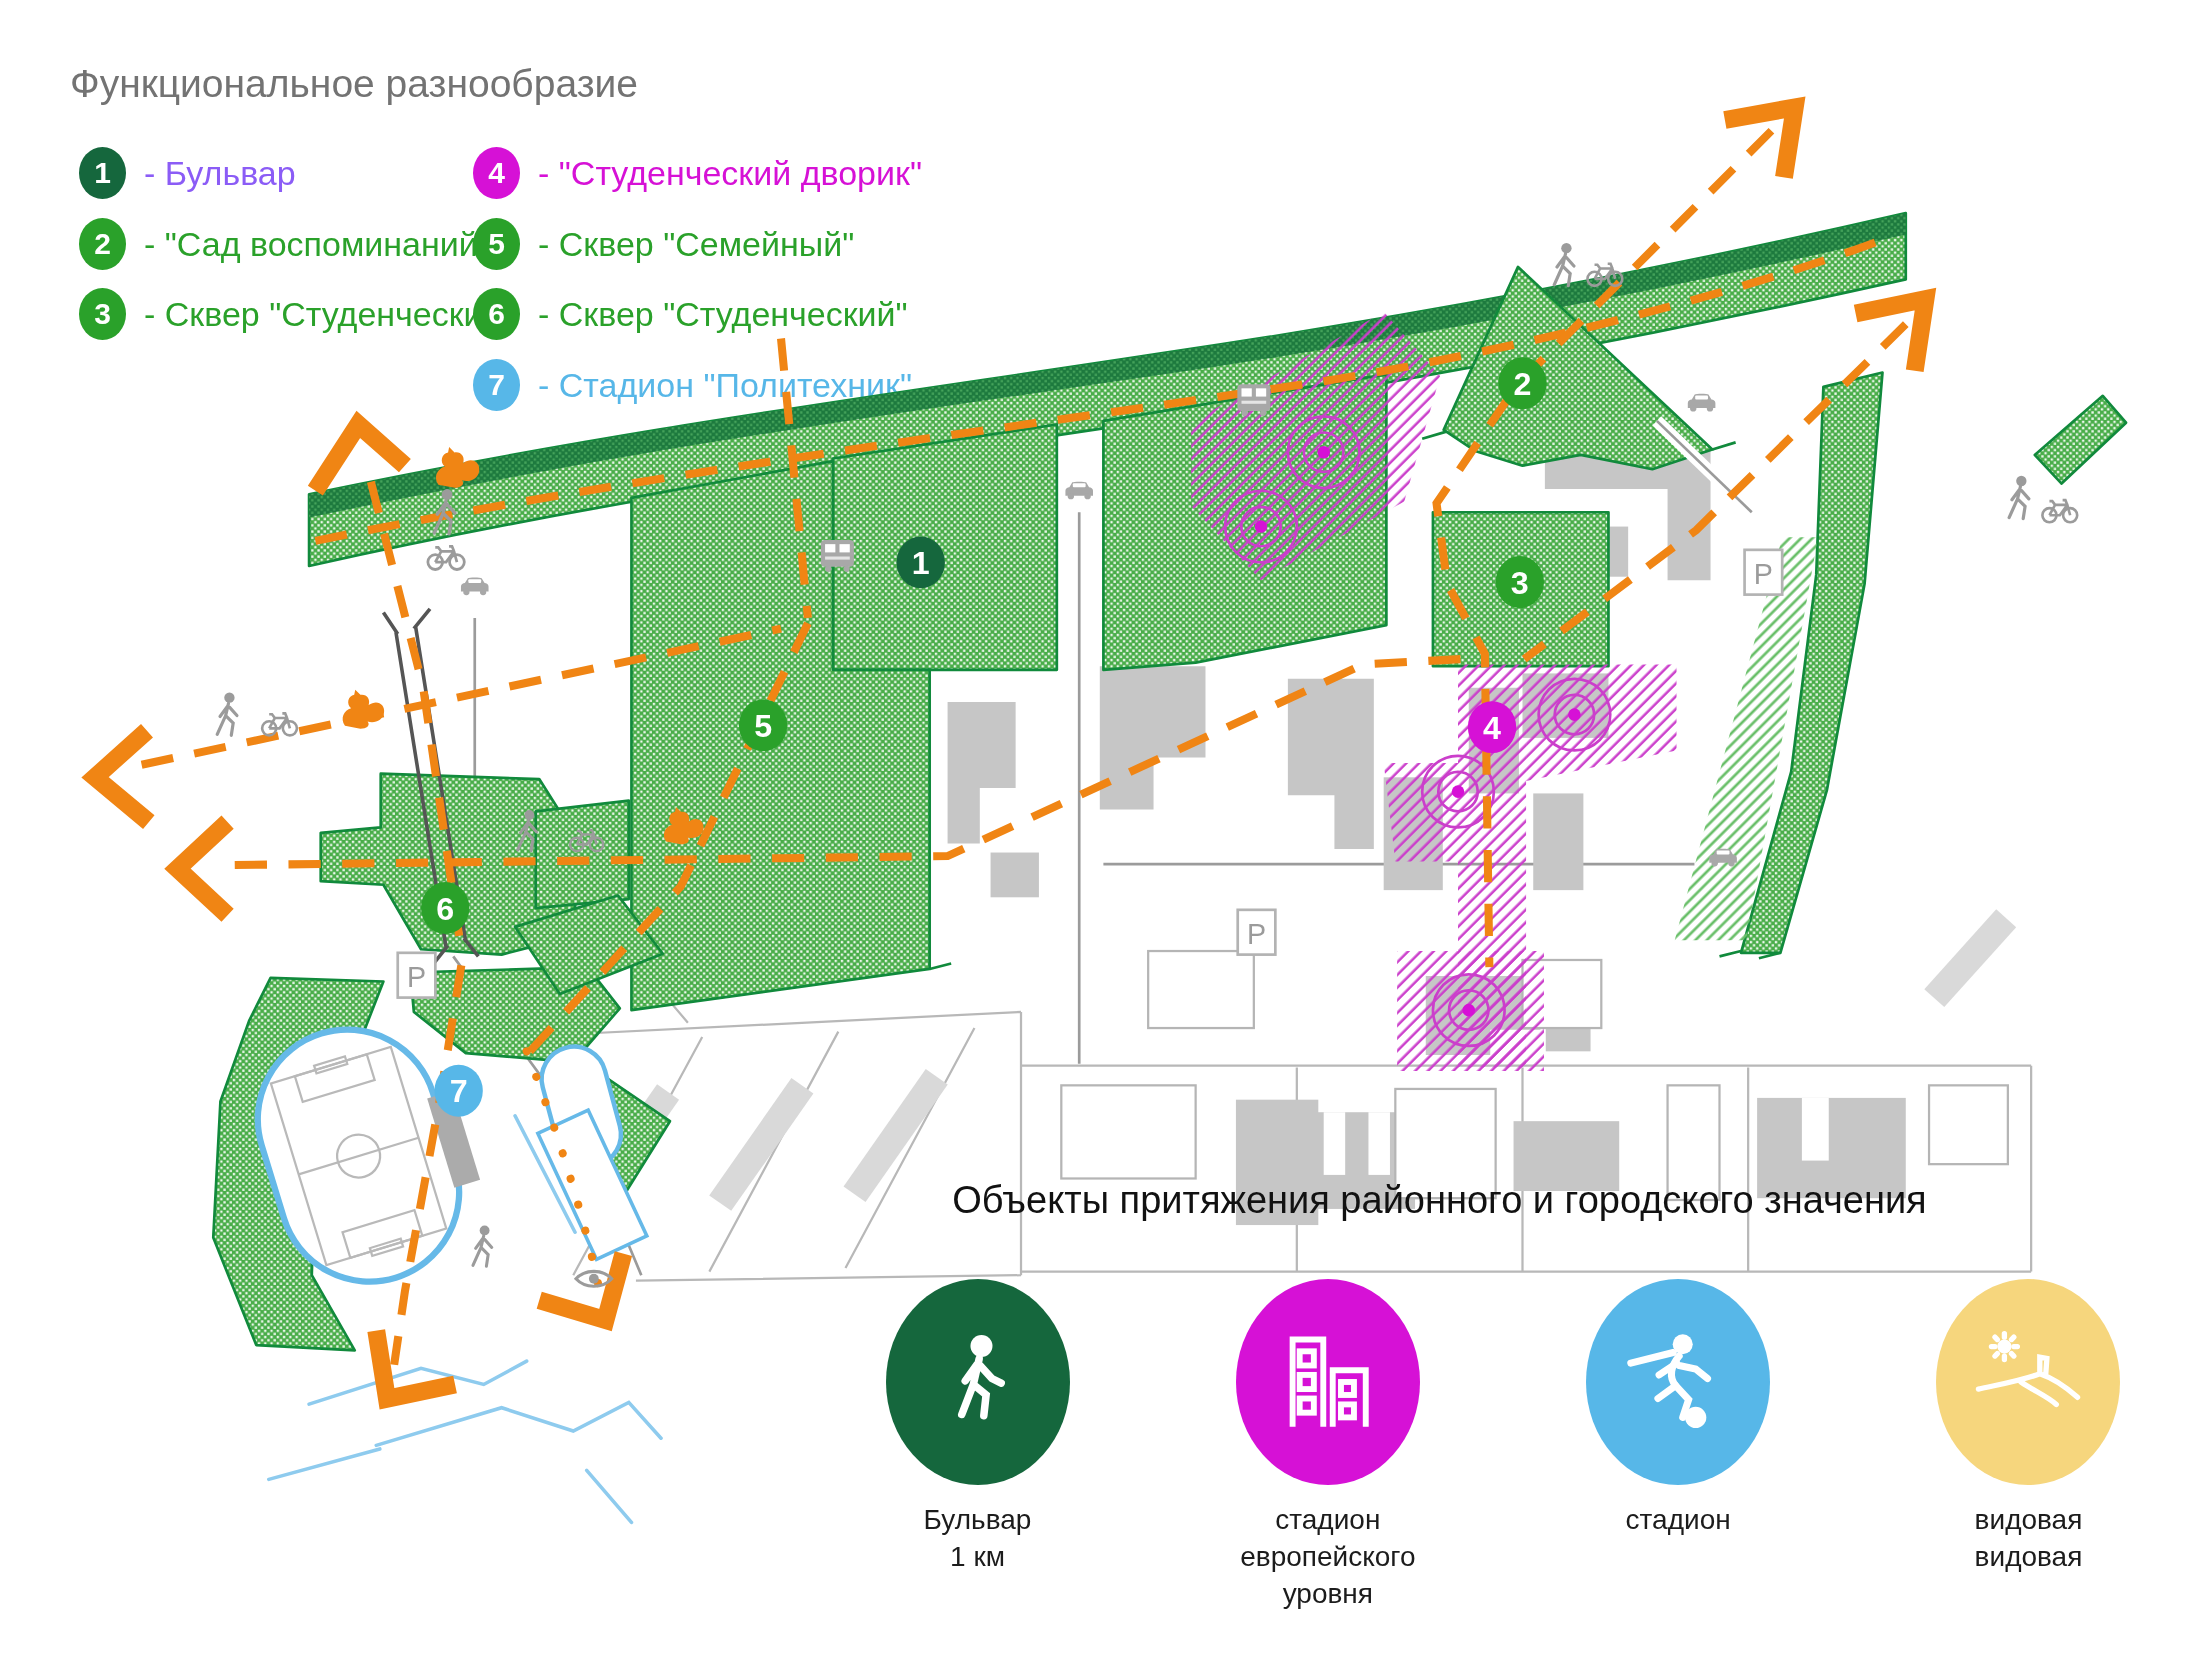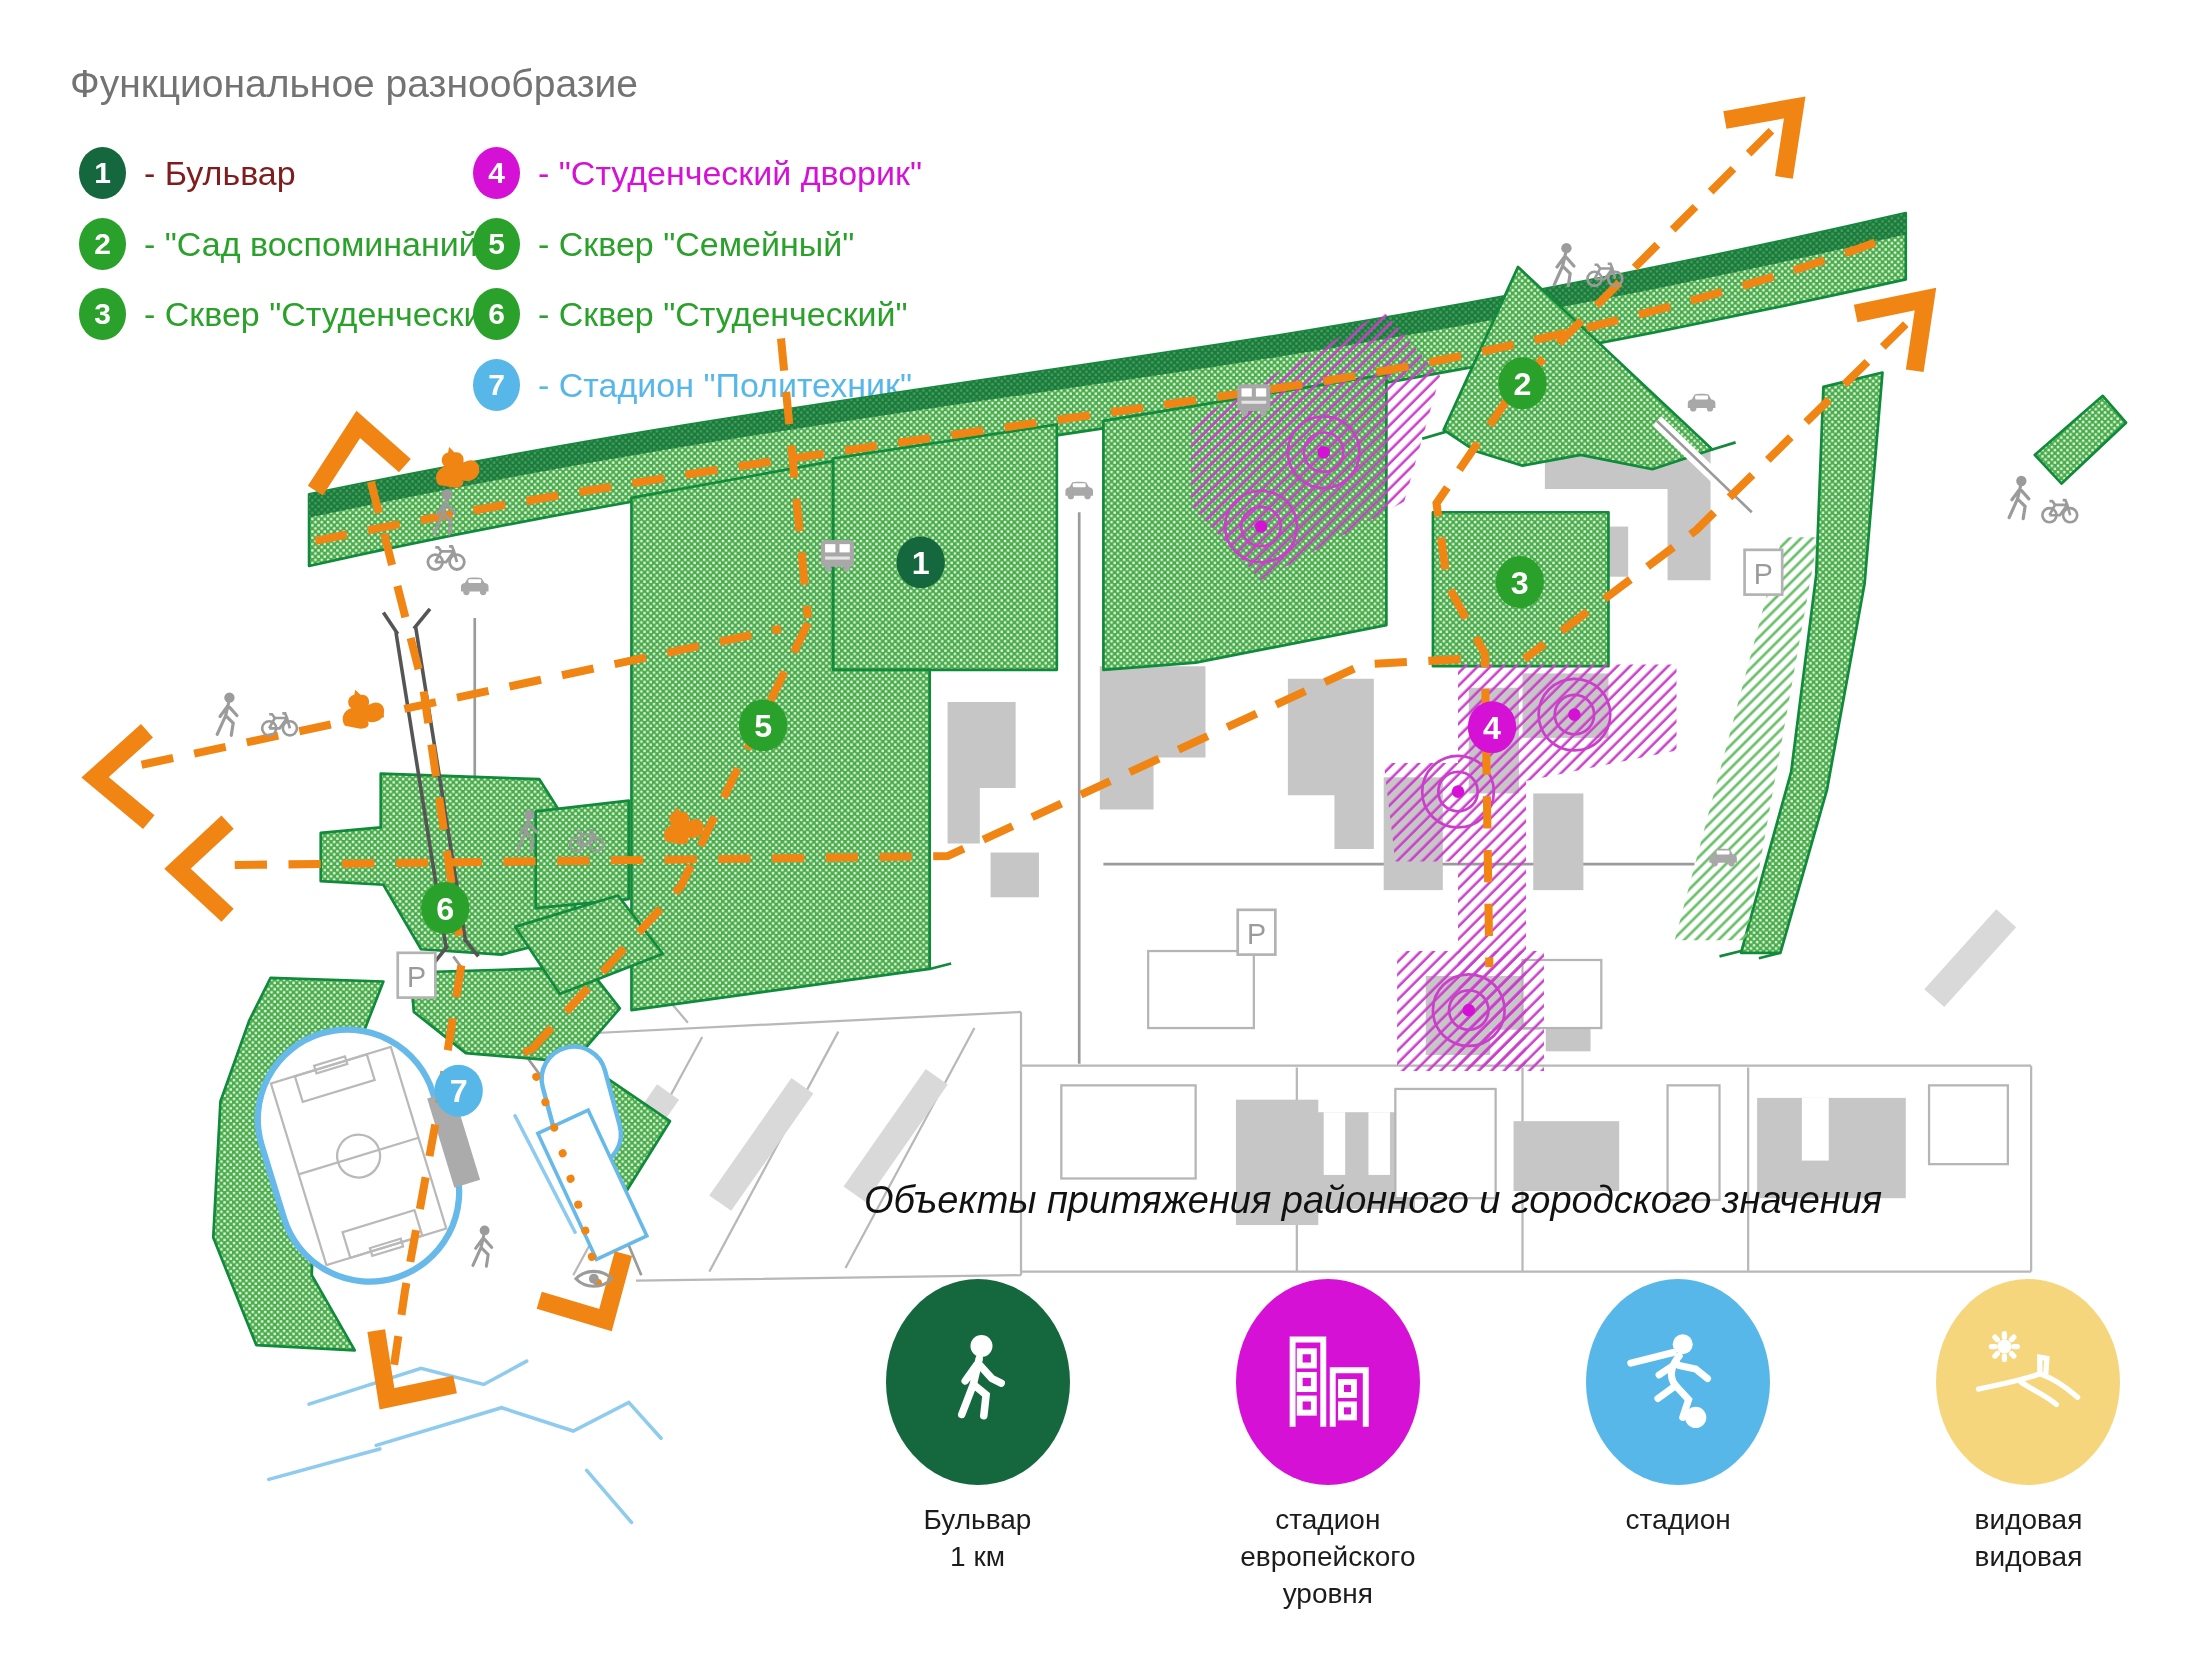"- Бульвар" span.leg-label { color: #7f1d1d -> #8b5cf6 }
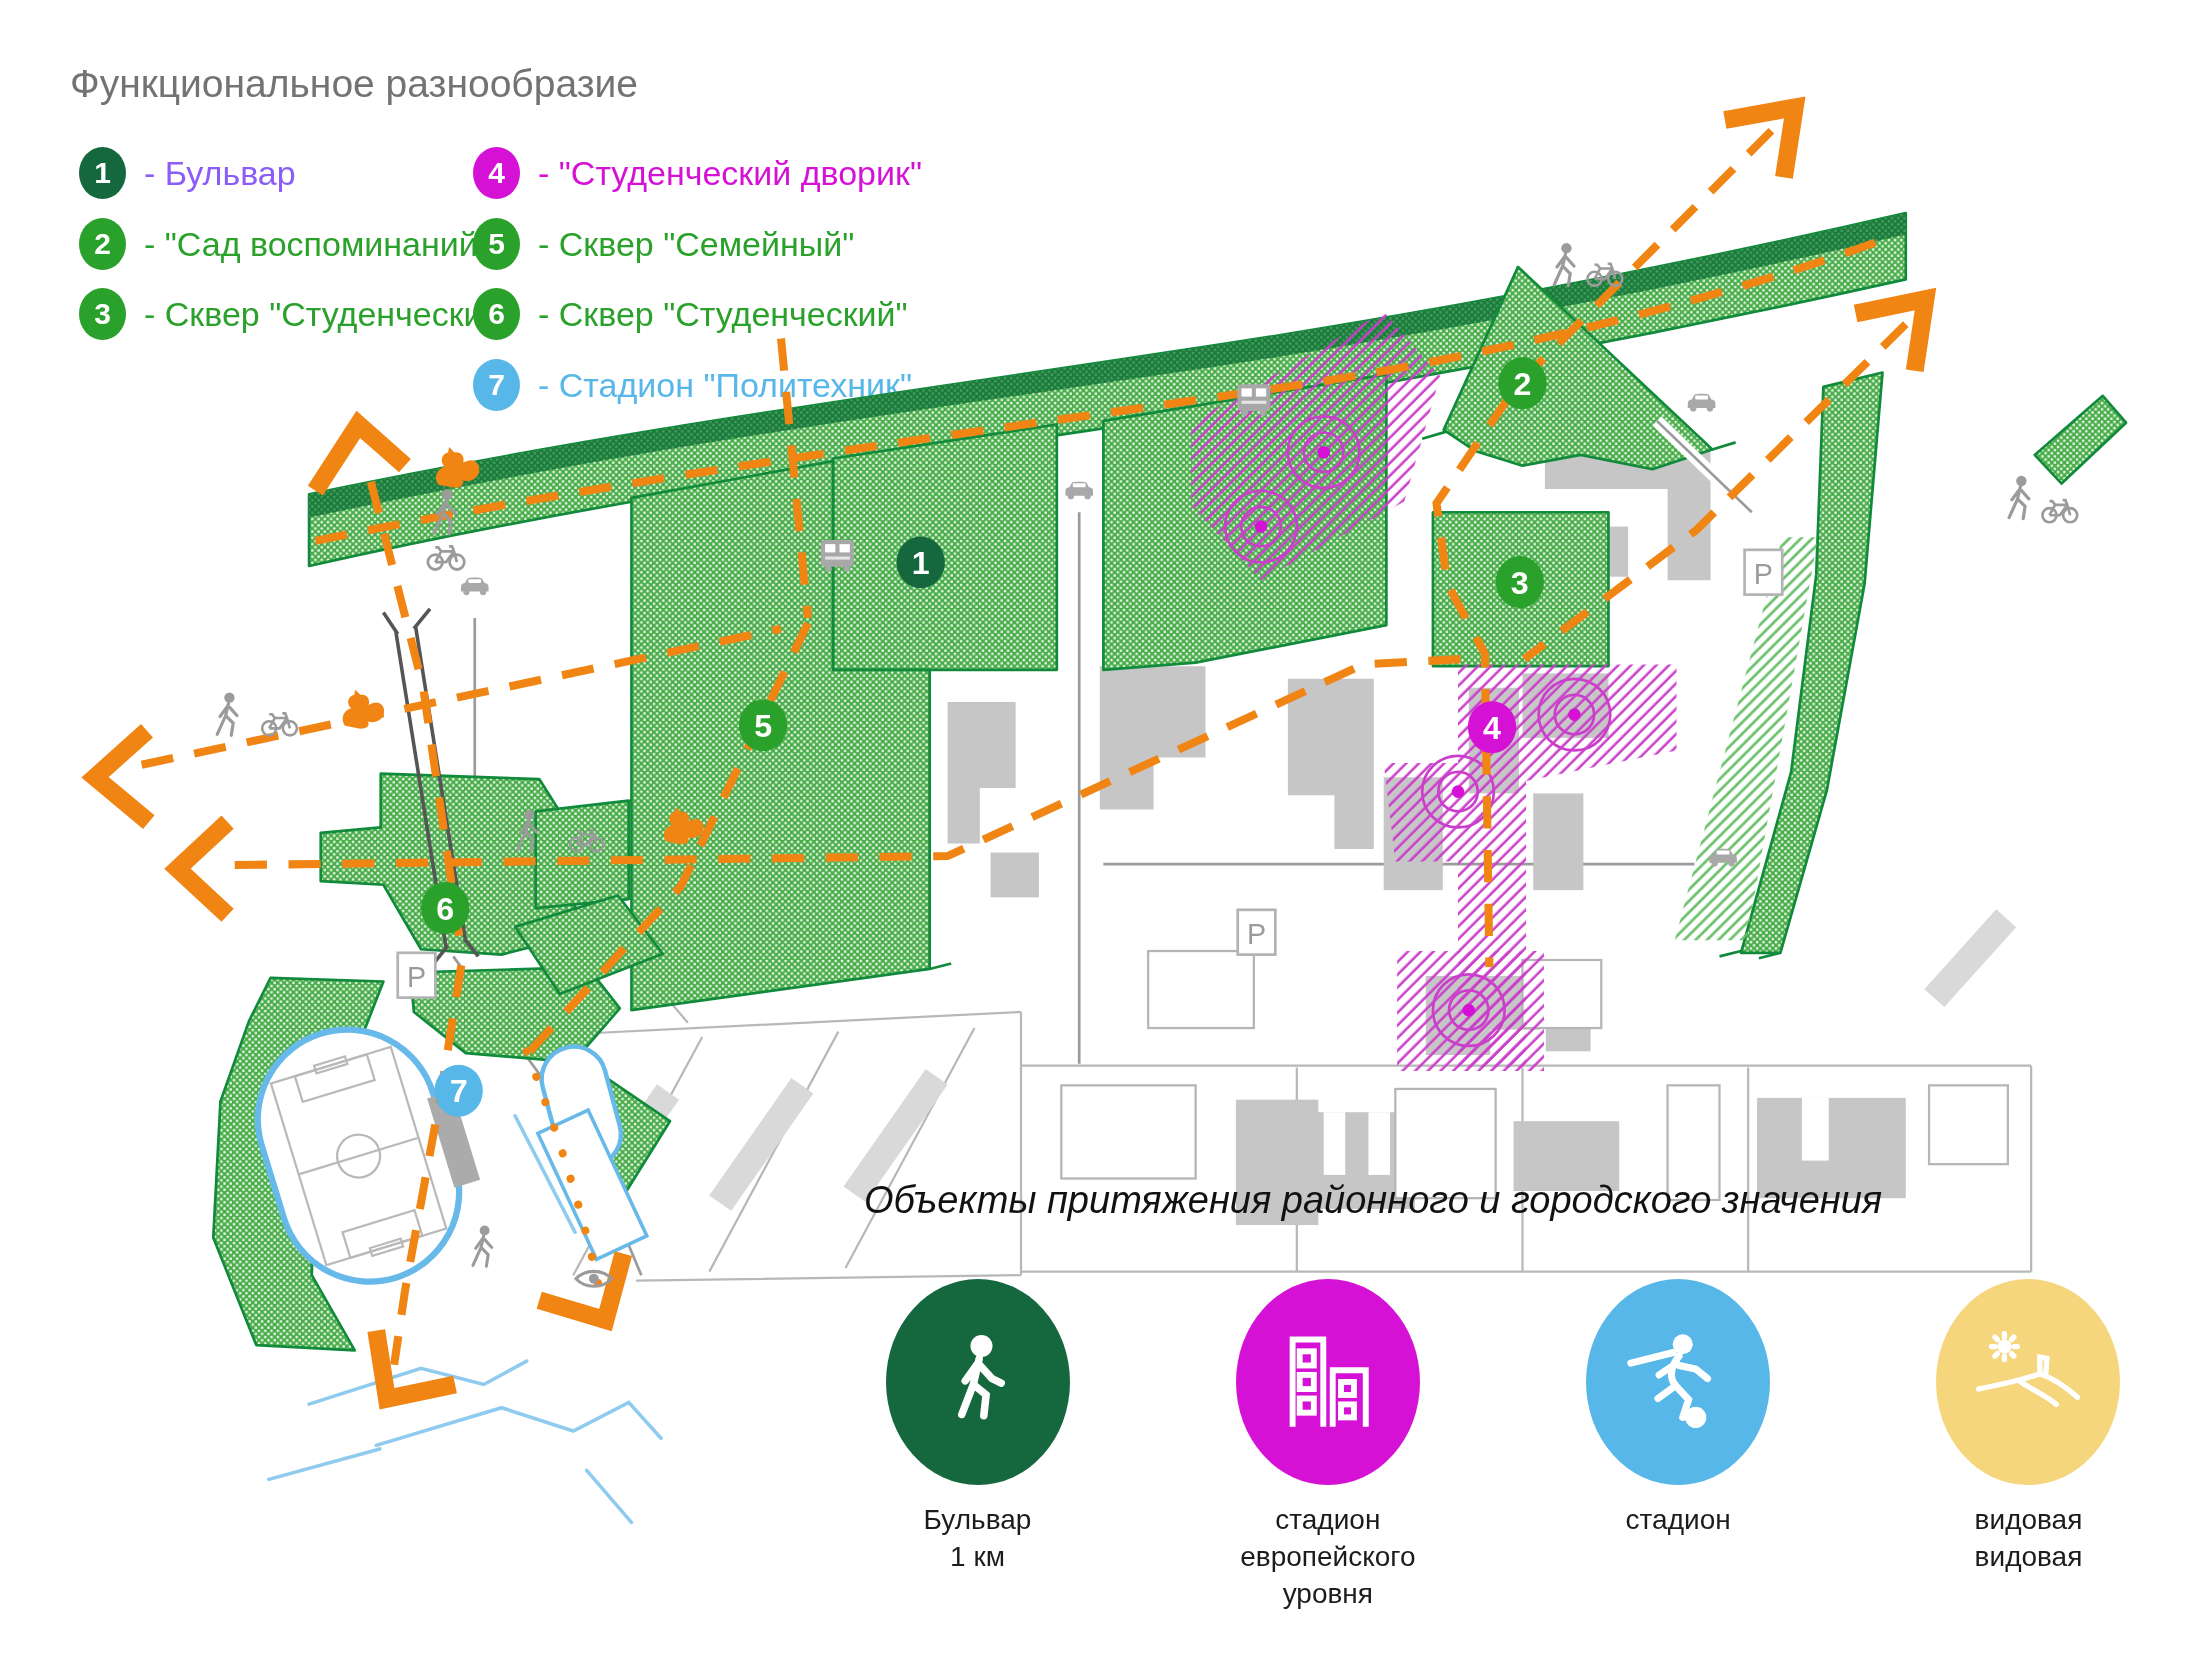"Объекты притяжения районного и" .attr-title { font-style: italic -> none; left: 864px -> 844px; text-align: left -> center }
